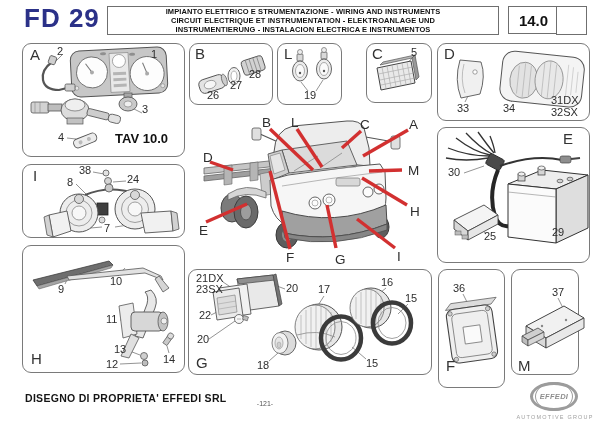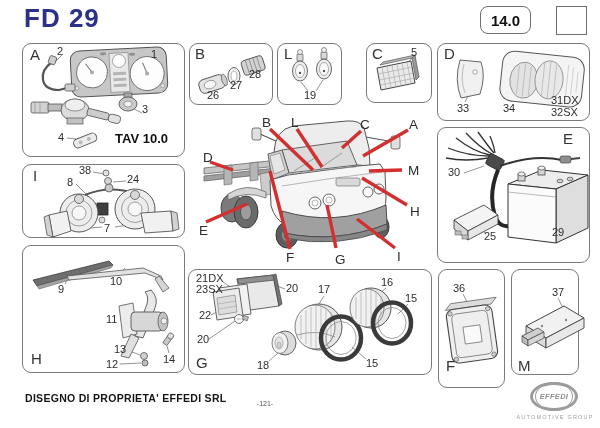"IMPIANTO ELETTRICO E STRUMENTAZIONE -" div.hbox { html: none -> <div> <span>IMPIANTO ELETTRICO E STRUMENTAZIONE - WIRING AND INSTRUMENTS</span> <span>CIRCUIT ELECTRIQUE ET INSTRUMENTATION - ELEKTROANLAGE UND</span> <span>INSTRUMENTIERUNG - INSTALACION ELECTRICA E INSTRUMENTOS</span> </div> }
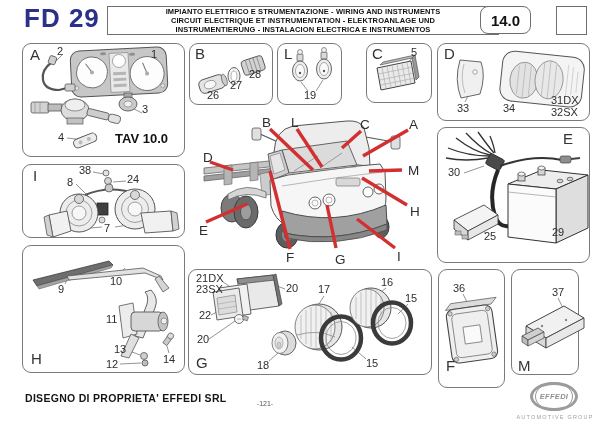"14.0" .code-box { border-radius: 8px -> none; left: 480px -> 508px }
